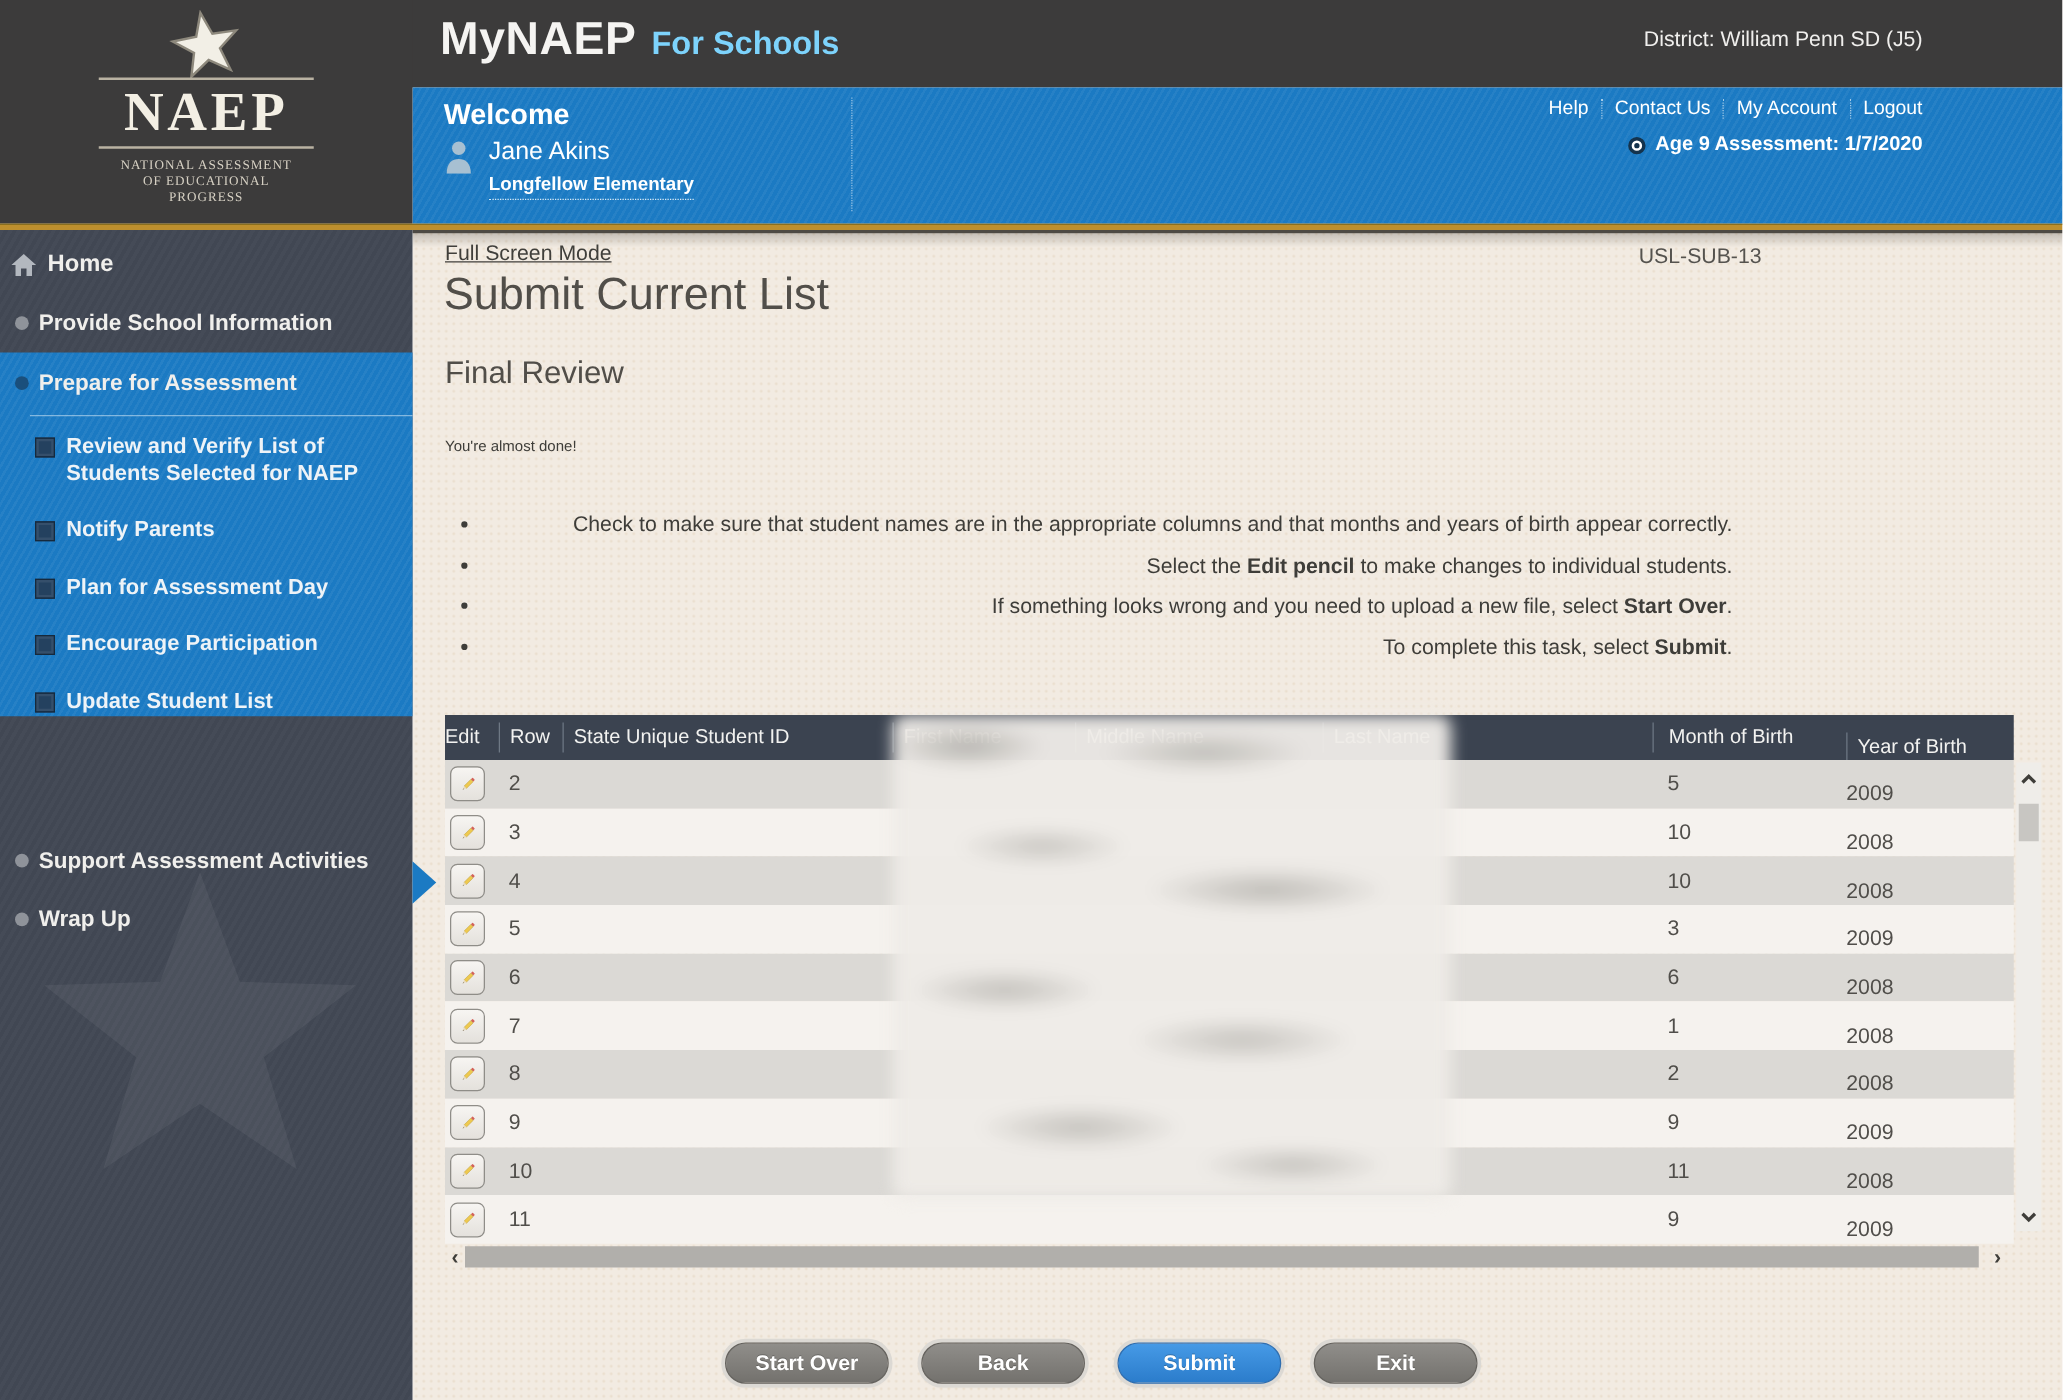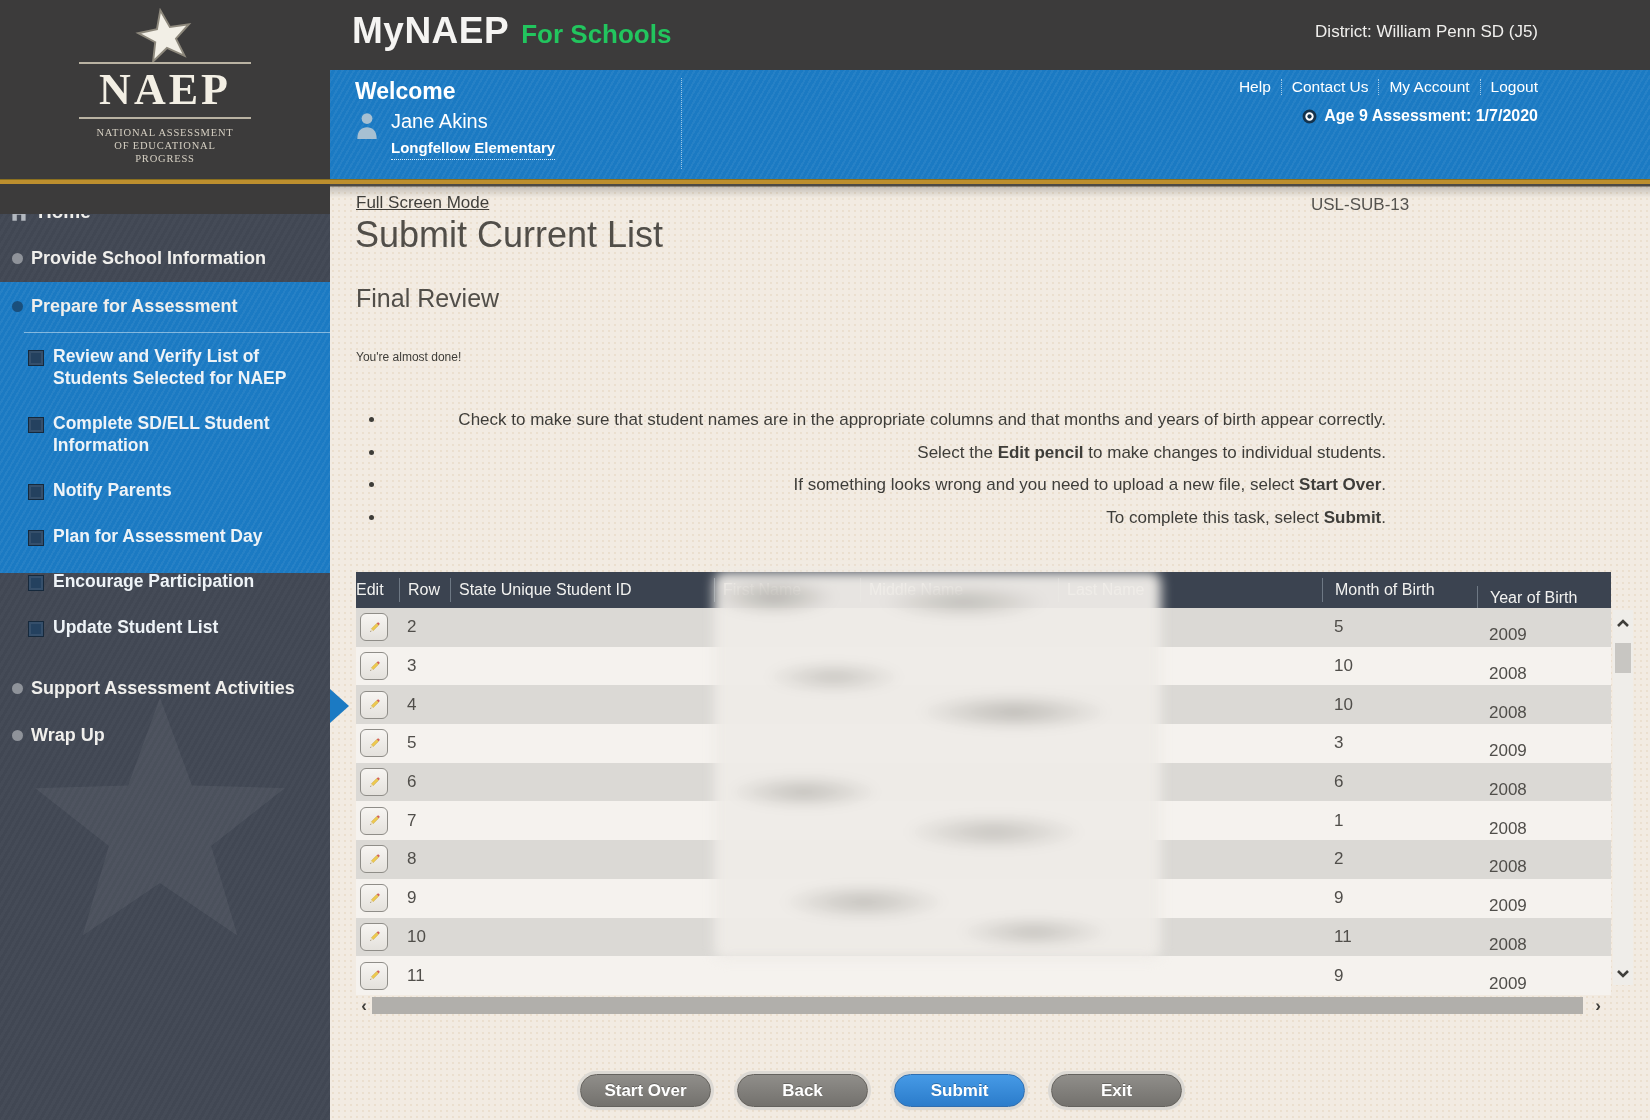"For Schools" .brand-suffix { color: #22c55e -> #7dd3fc }
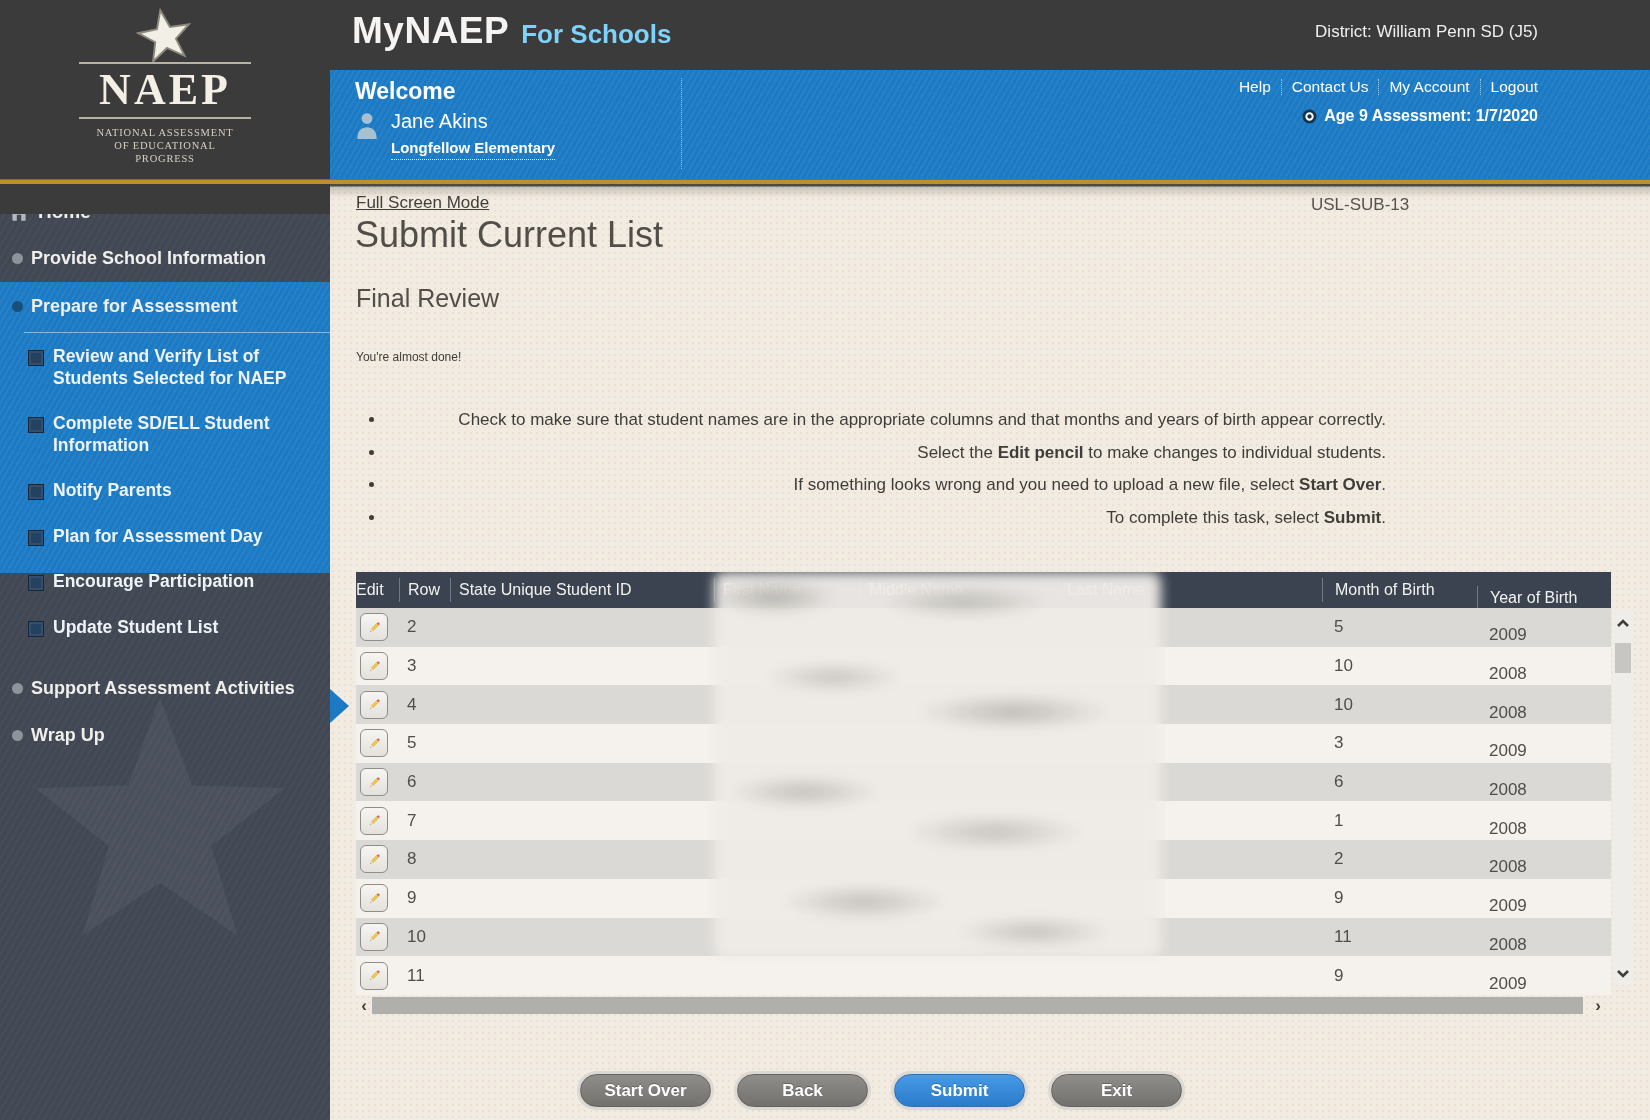"NAEP" .logoblock { height: 214px -> 179px }
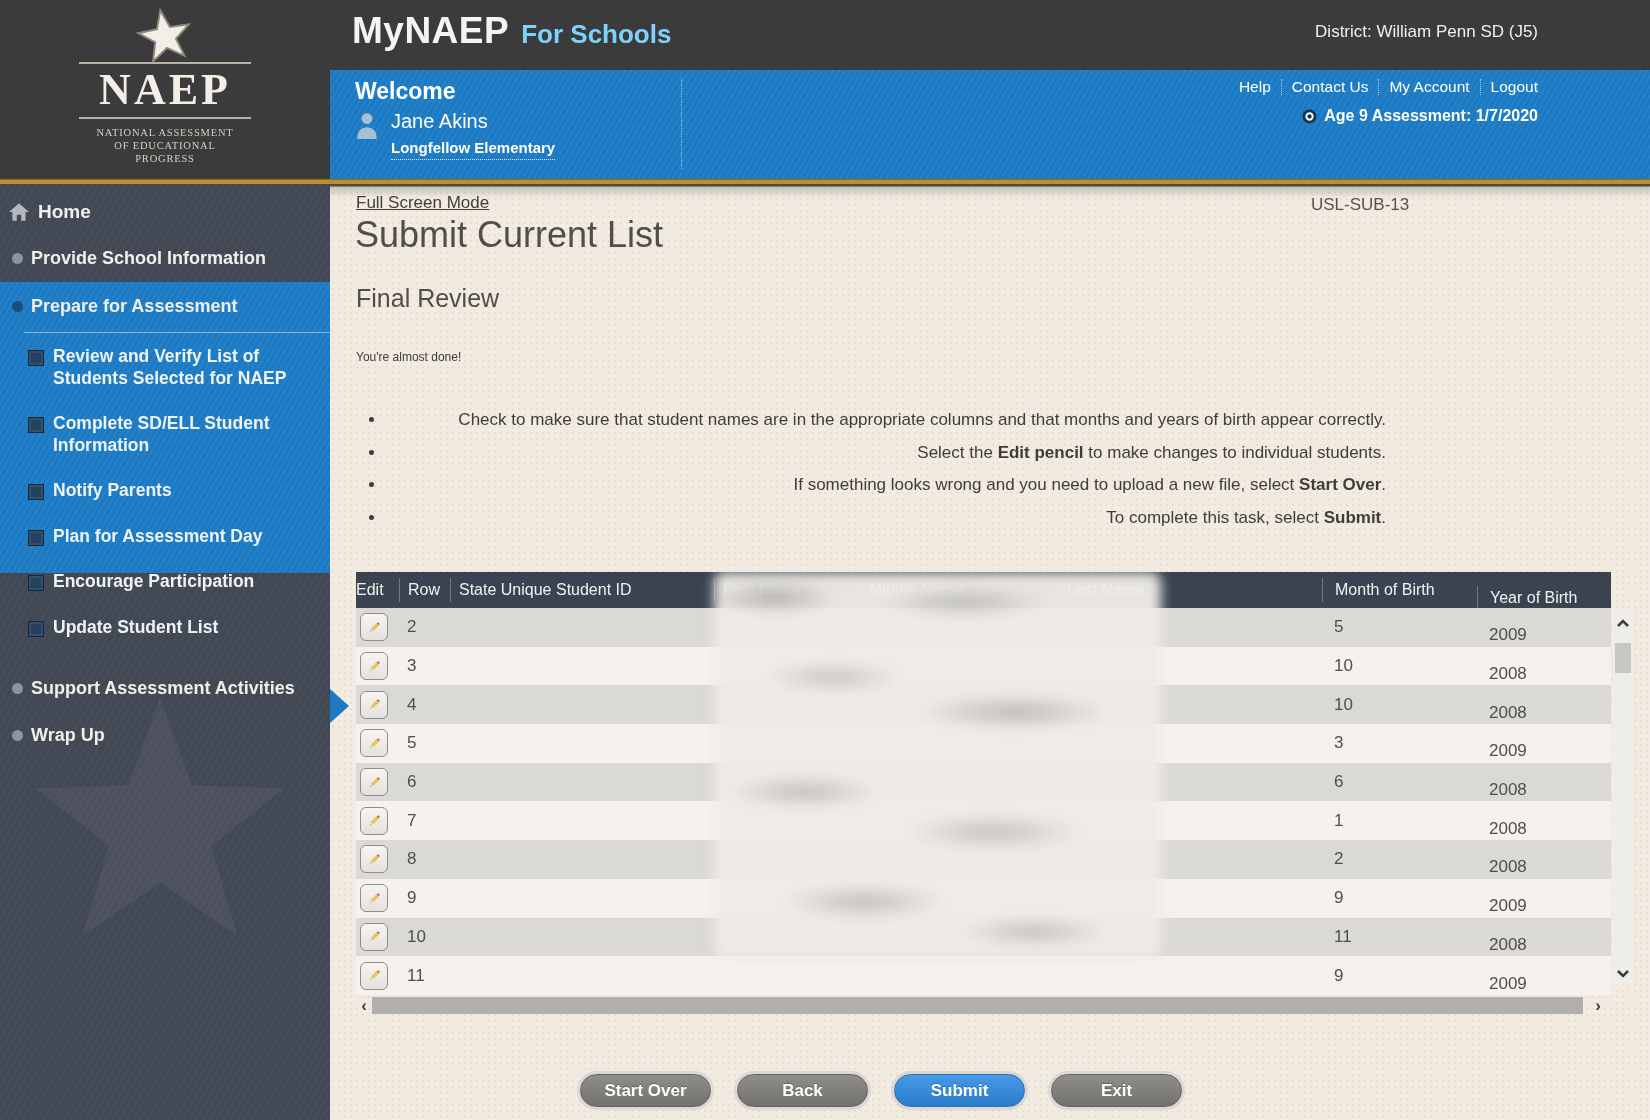"Complete SD/ELL Student Information" li.side-sub { html: <li> <span></span> <span>Complete SD/ELL Student Information</span> </li> -> none }
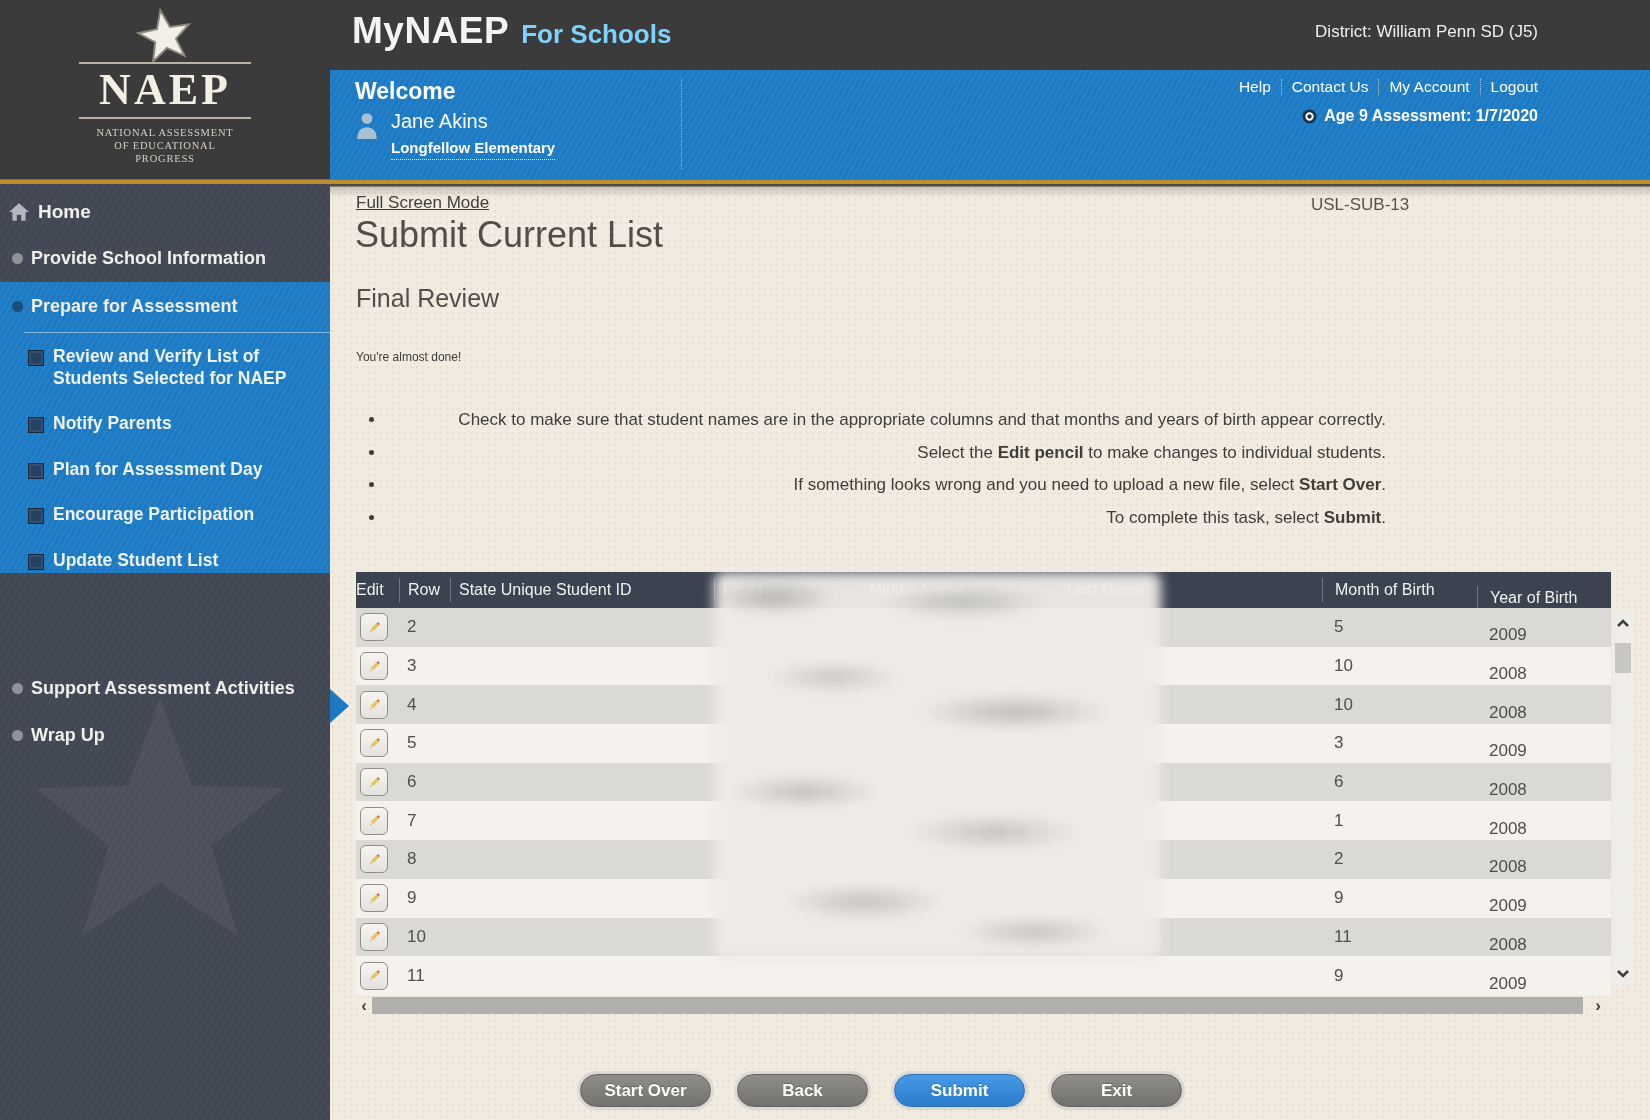"Year of Birth" .c-year { padding-left: 12px -> none }
